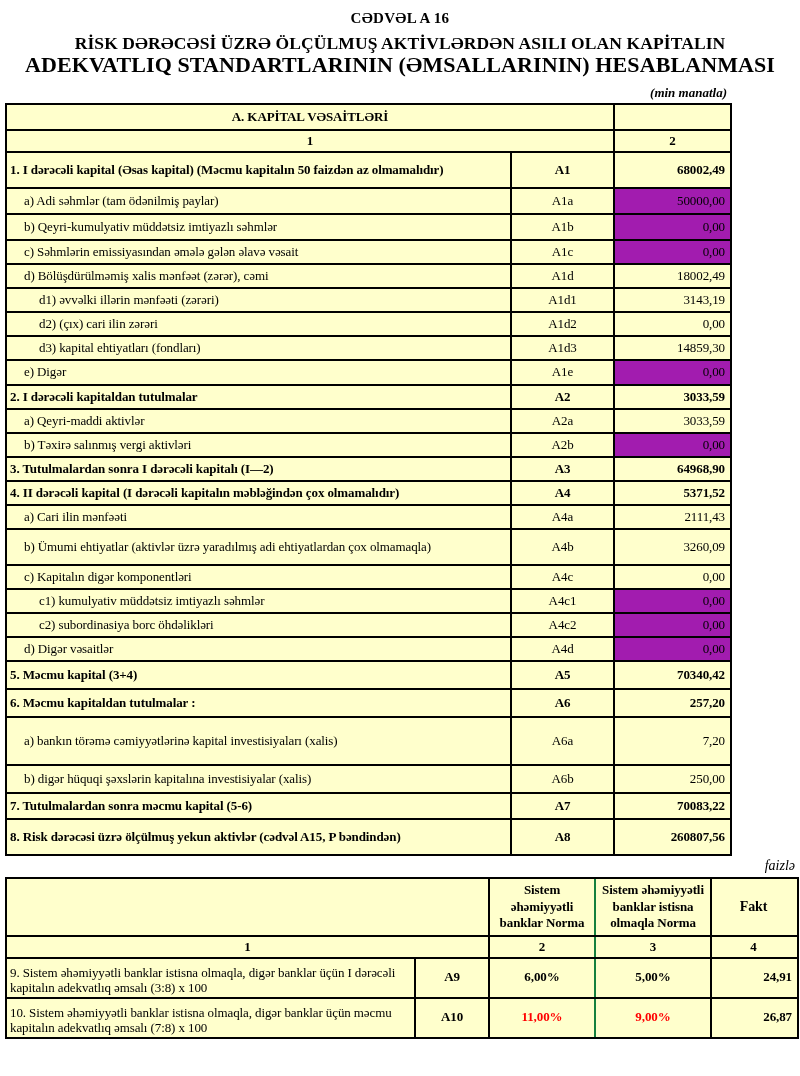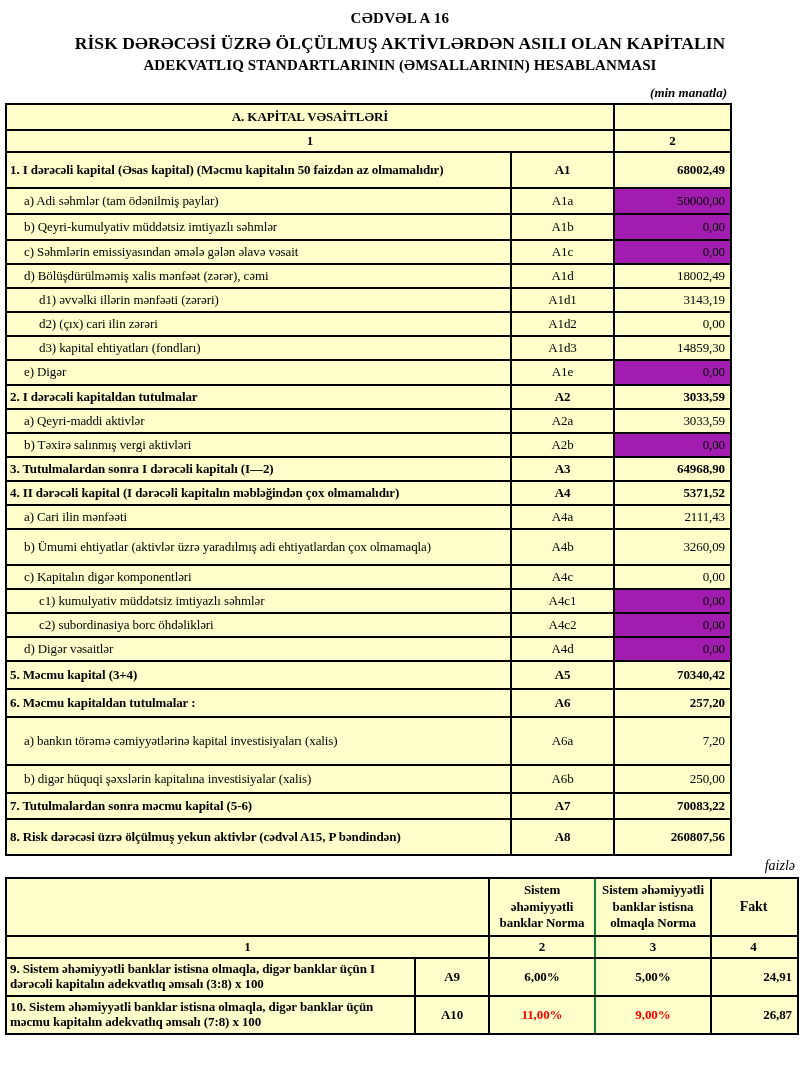"ADEKVATLIQ STANDARTLARININ" .t-big2 { font-size: 15px -> 22px }
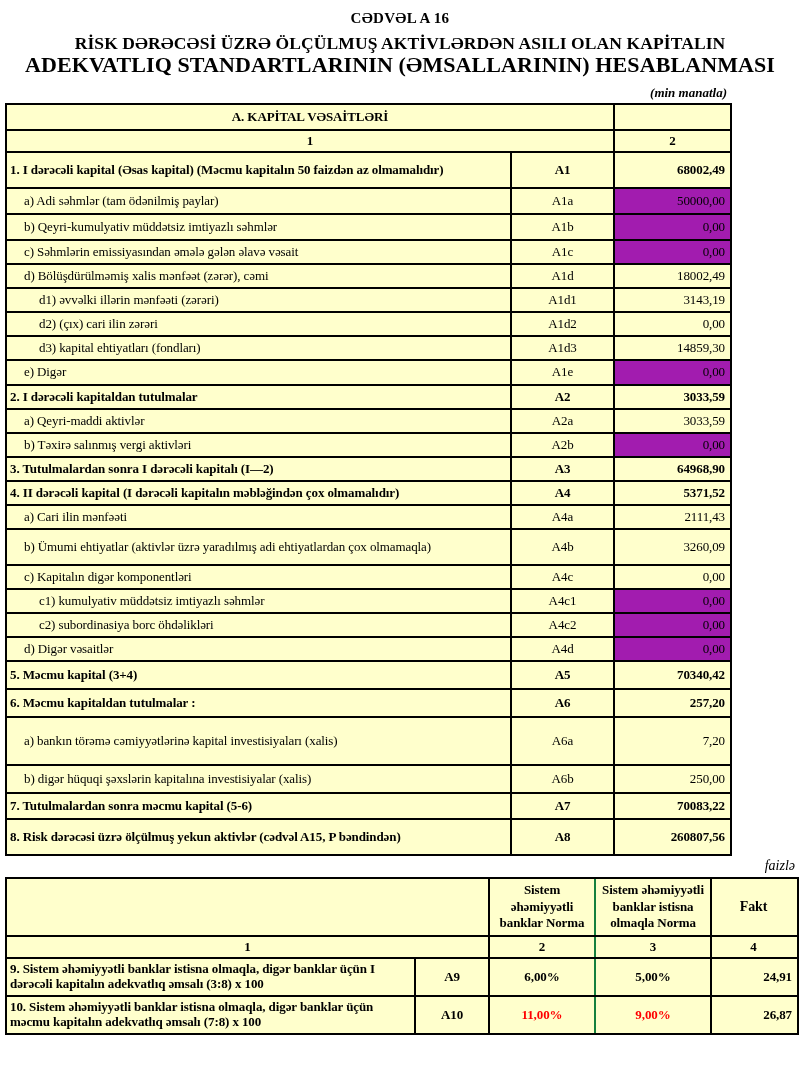"9. Sistem əhəmiyyətli banklar istisna" .labB { font-weight: bold -> normal; margin-top: none -> 6px }
